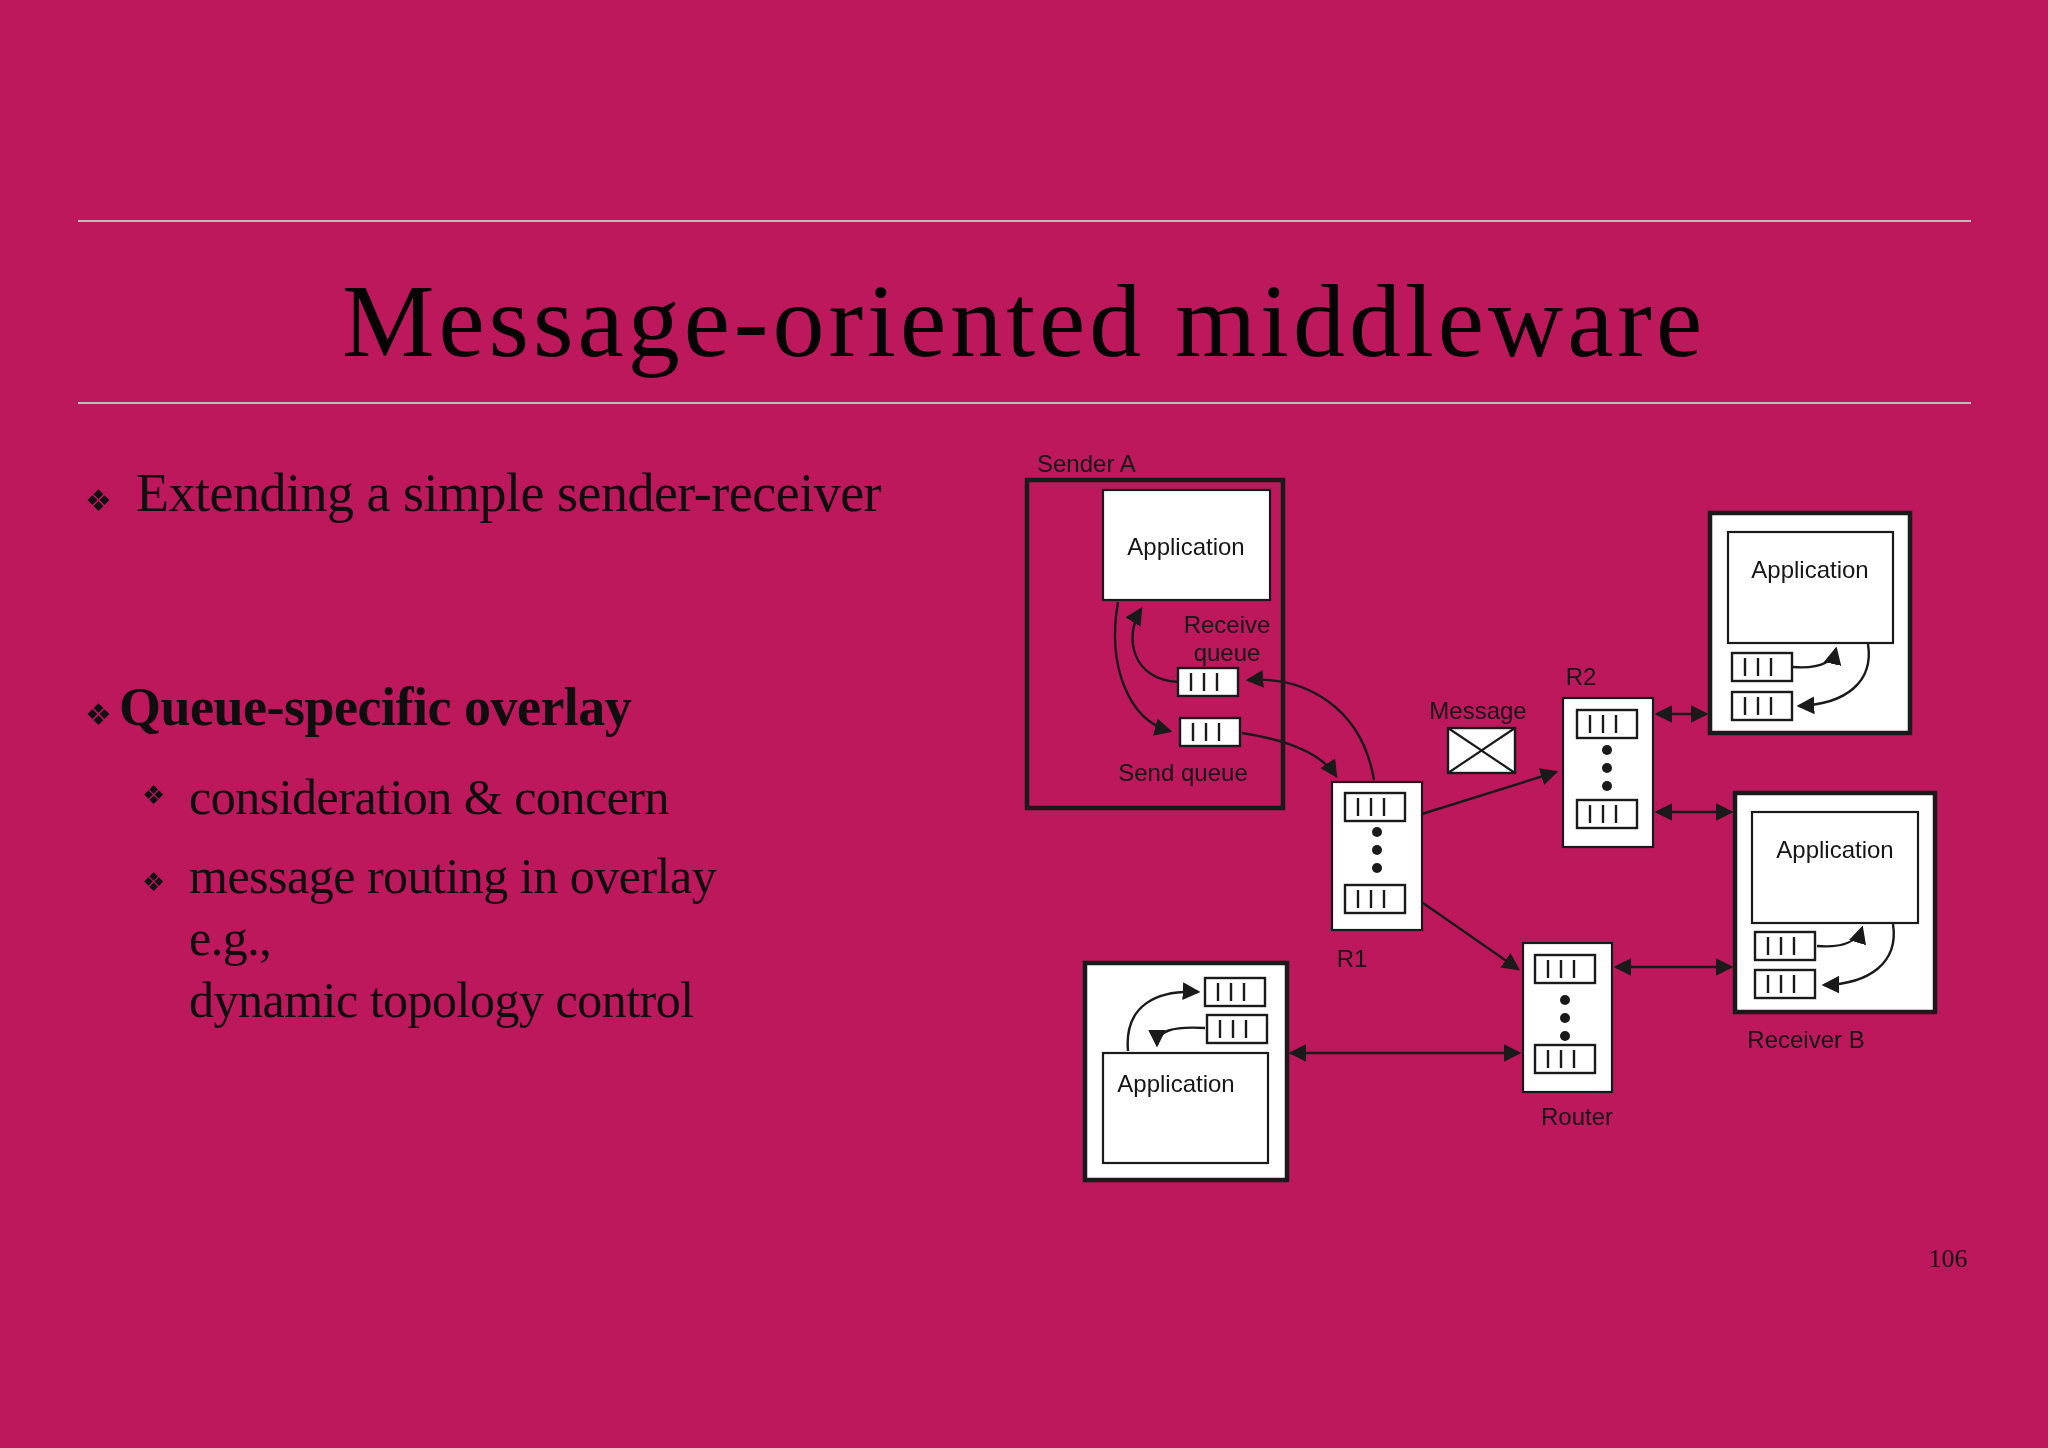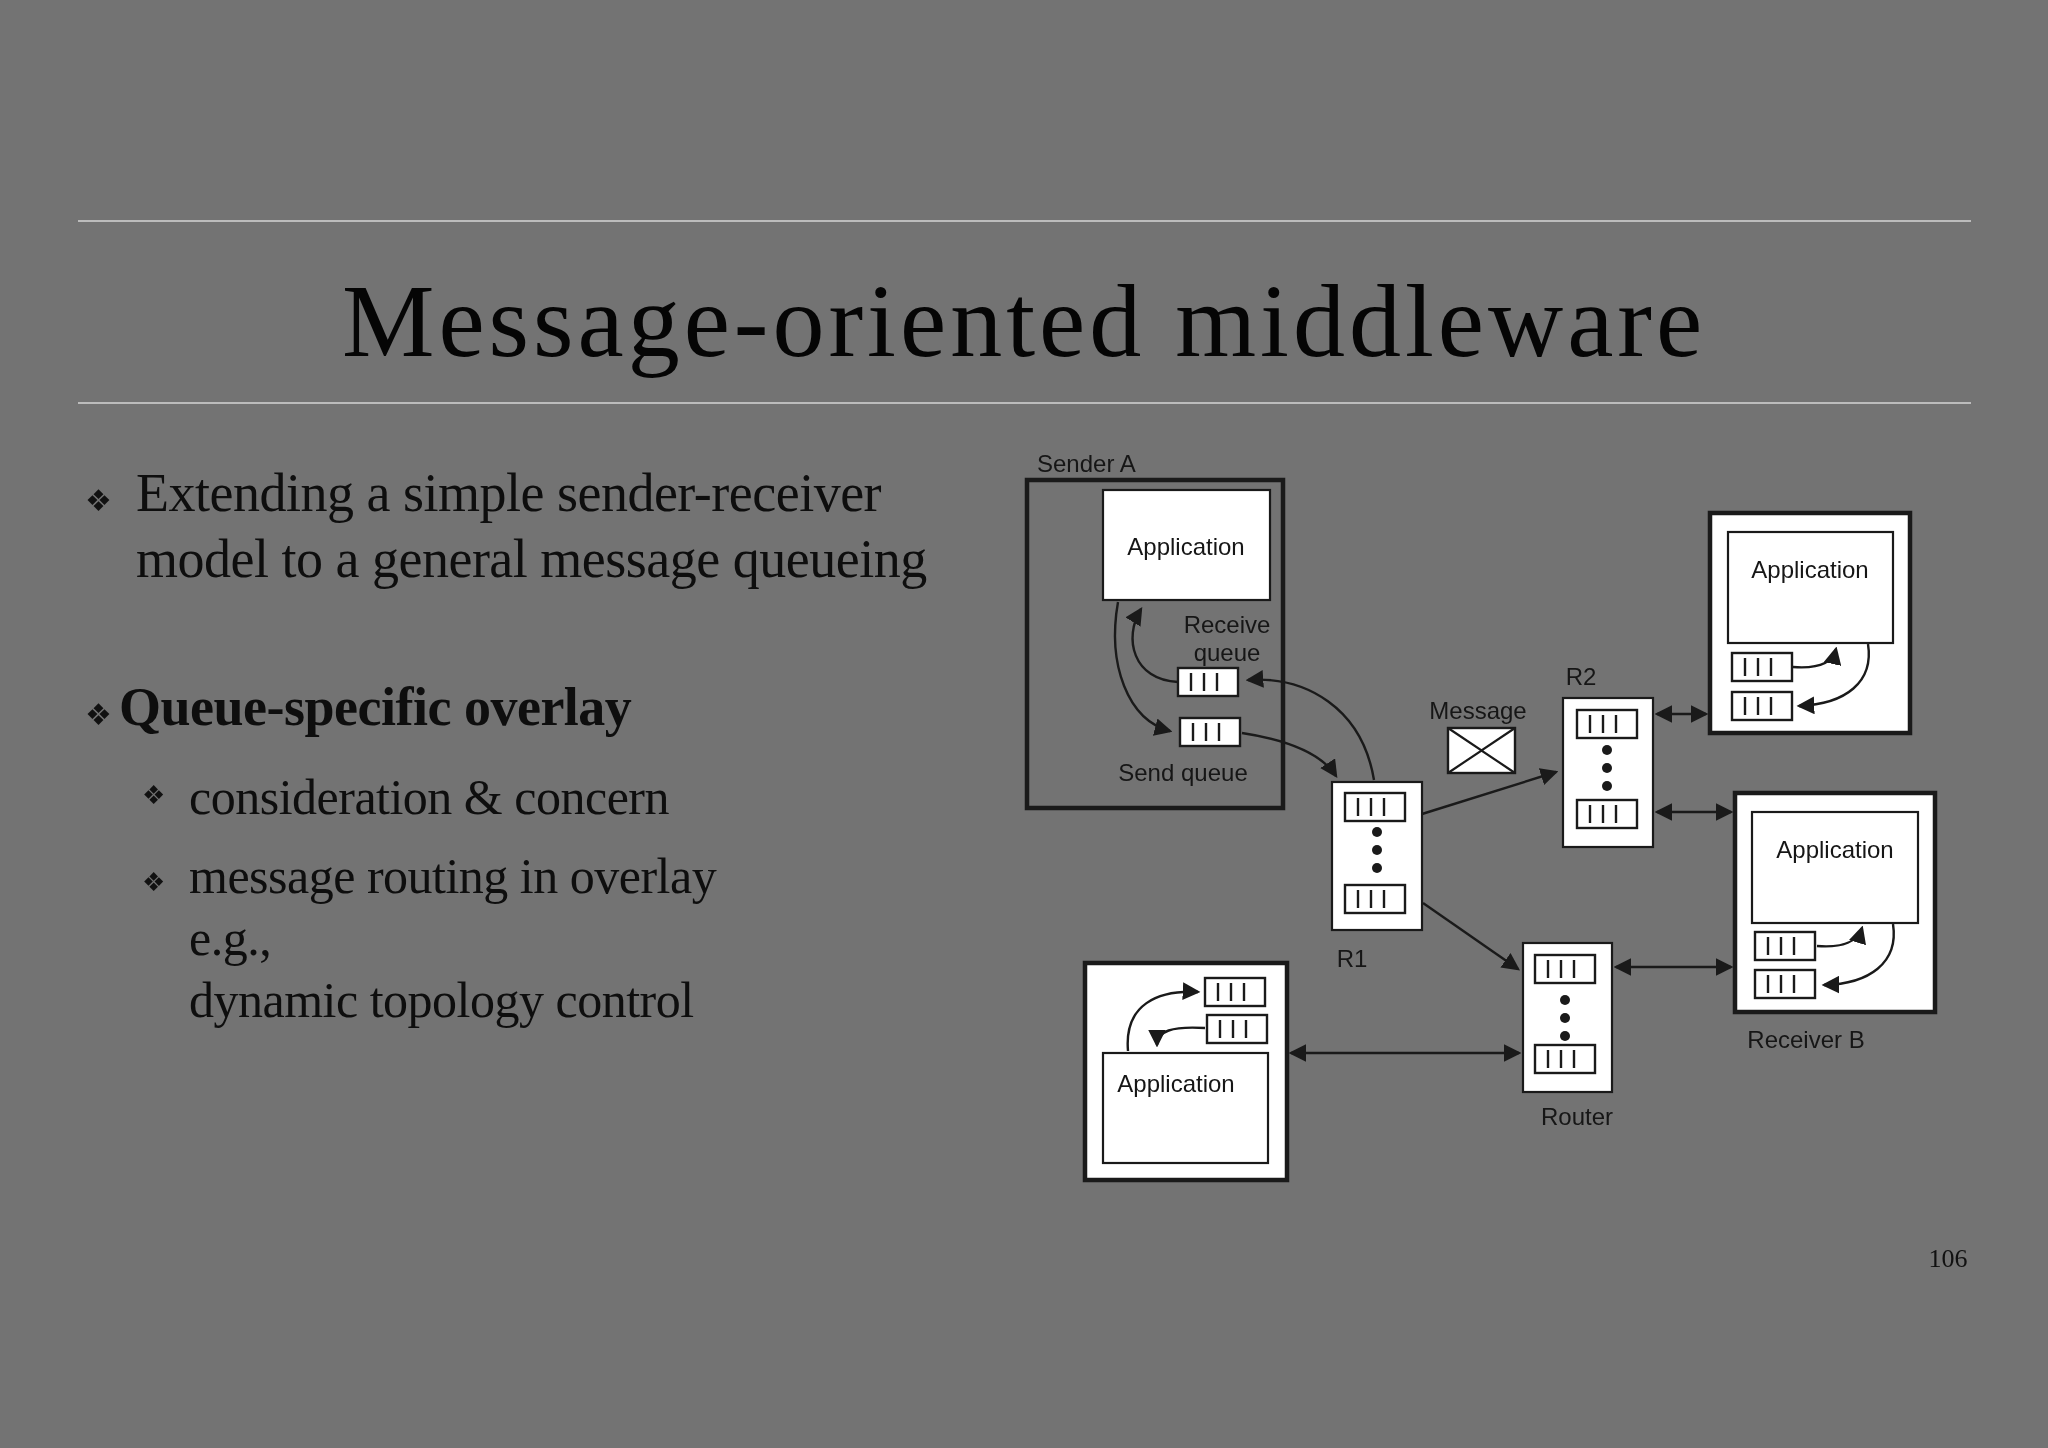"Message-oriented middleware" .slide { background: #737373 -> #be185d }
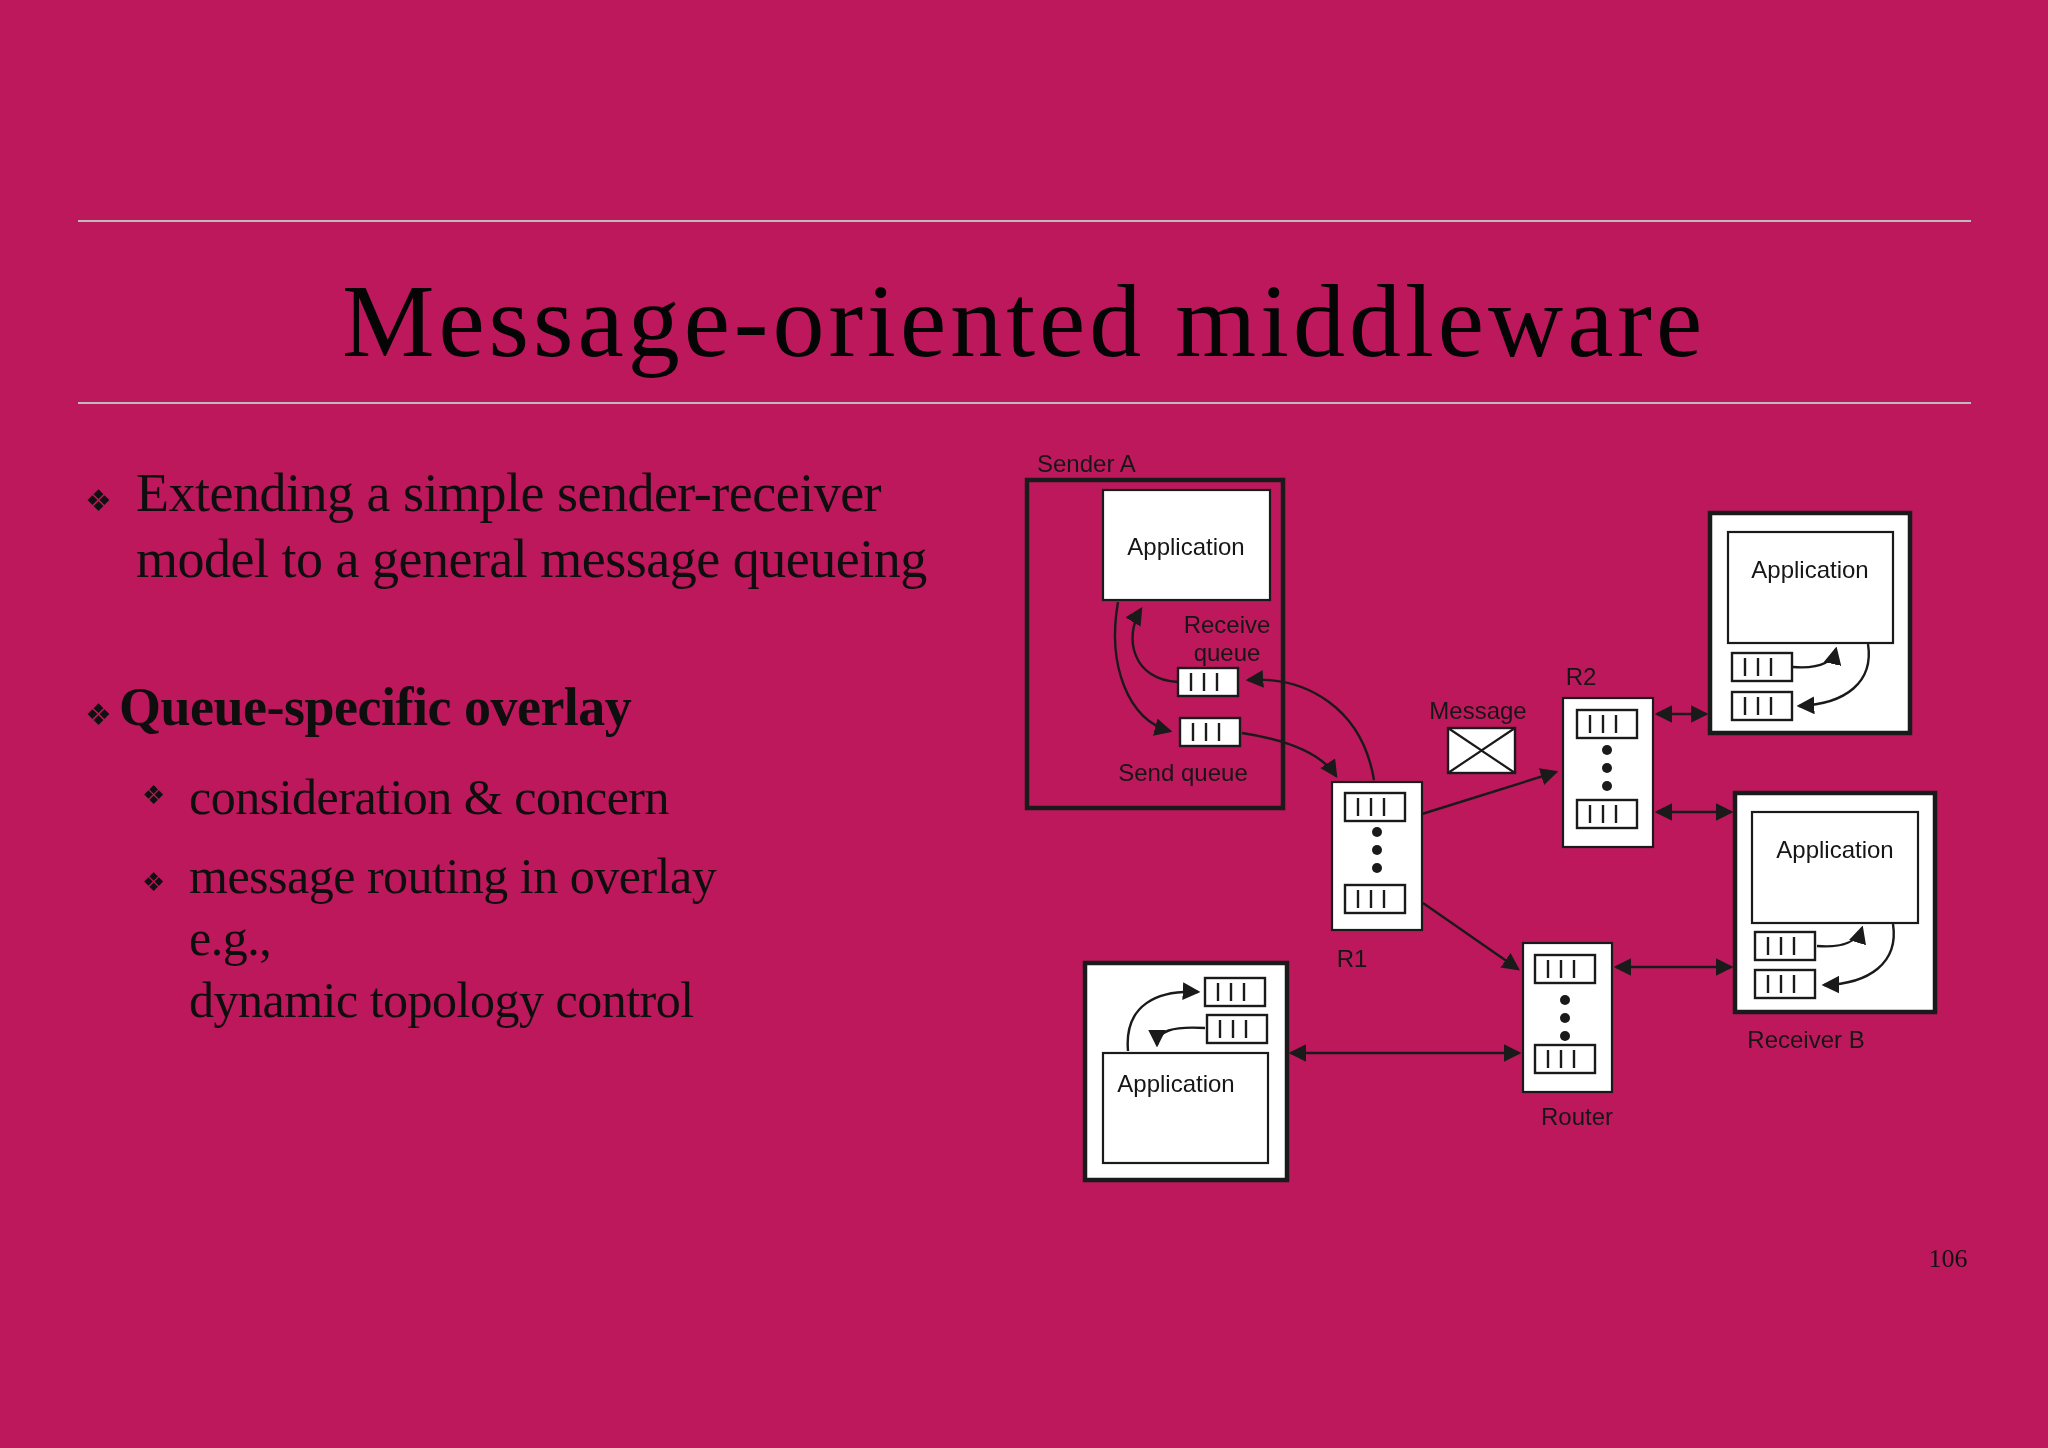"model to a general message" div { html: <div>model to a general message queueing</div> -> none }
